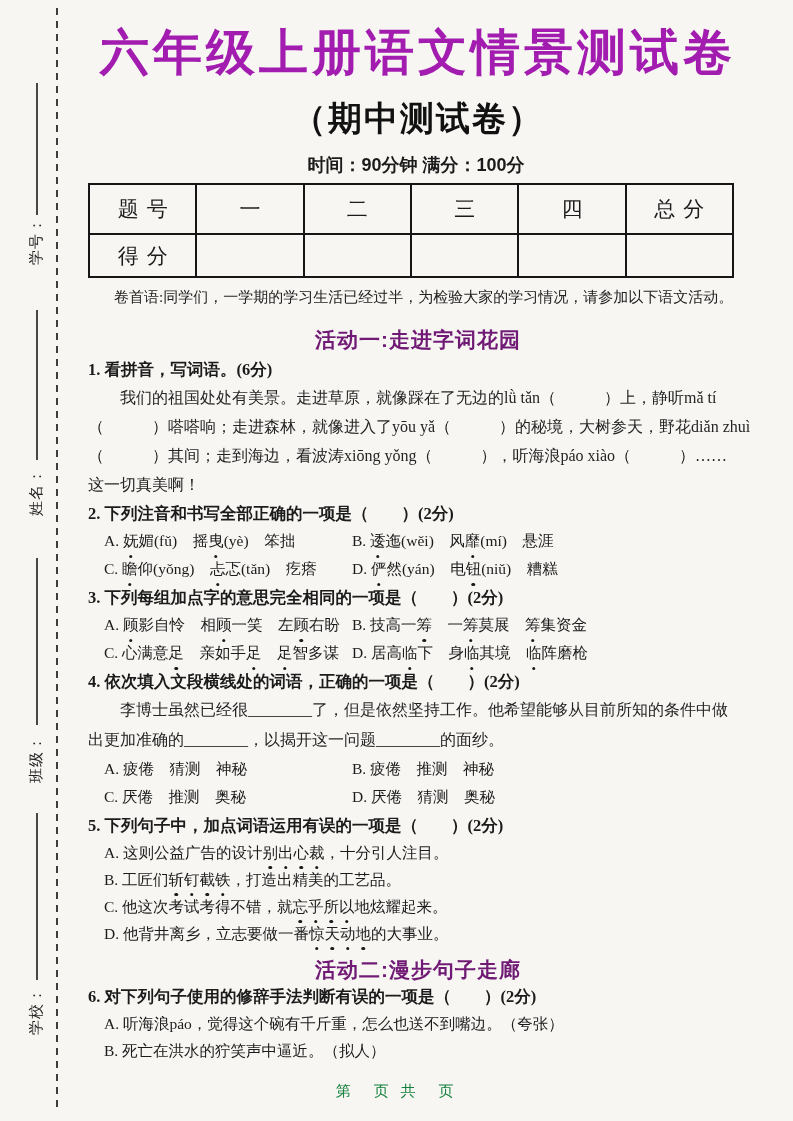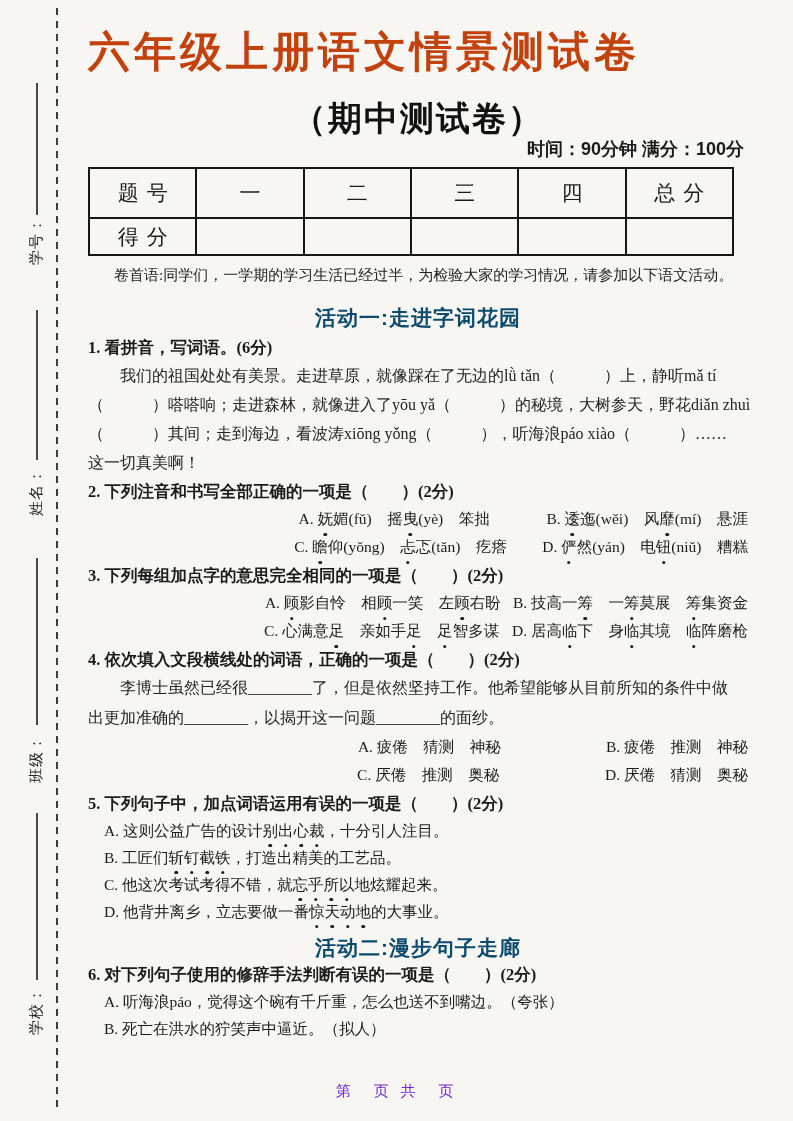"六年级上册语文情景测试卷" .title { color: #c2410c -> #a21caf; font-size: 42px -> 49px; text-align: none -> center }
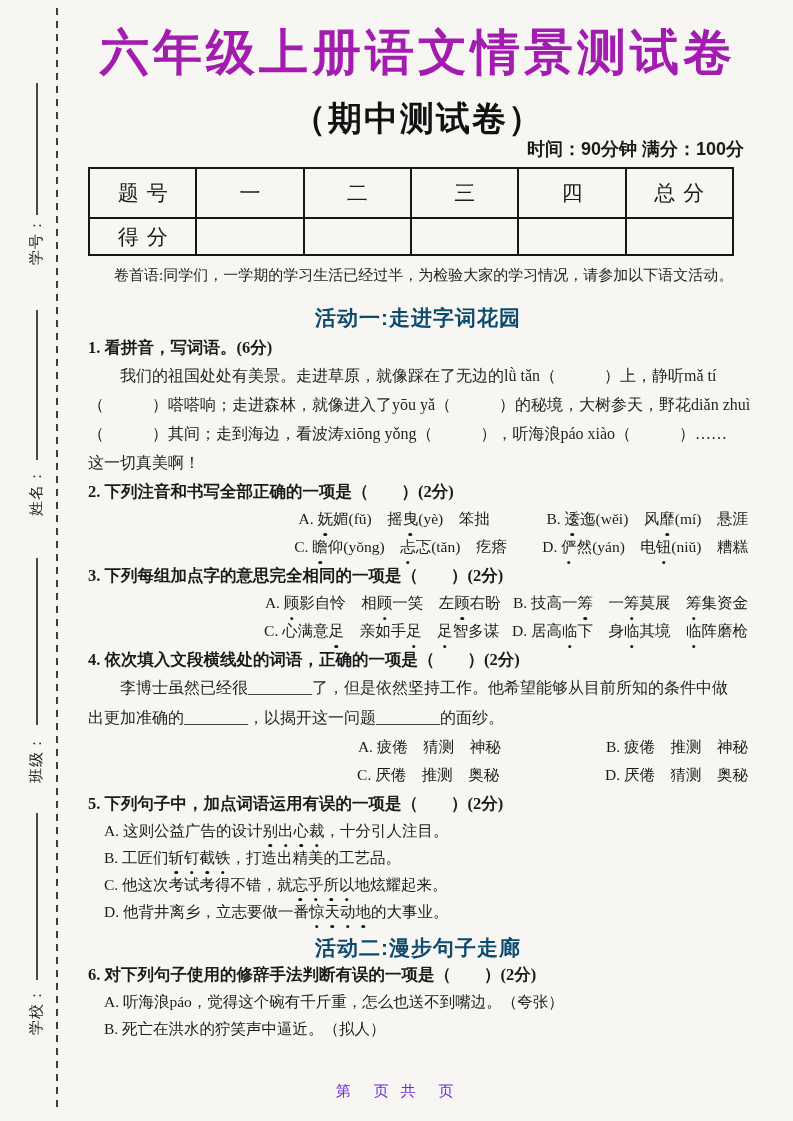"时间：90分钟 满分：100分" .meta { margin-top: none -> 16px; text-align: right -> center }
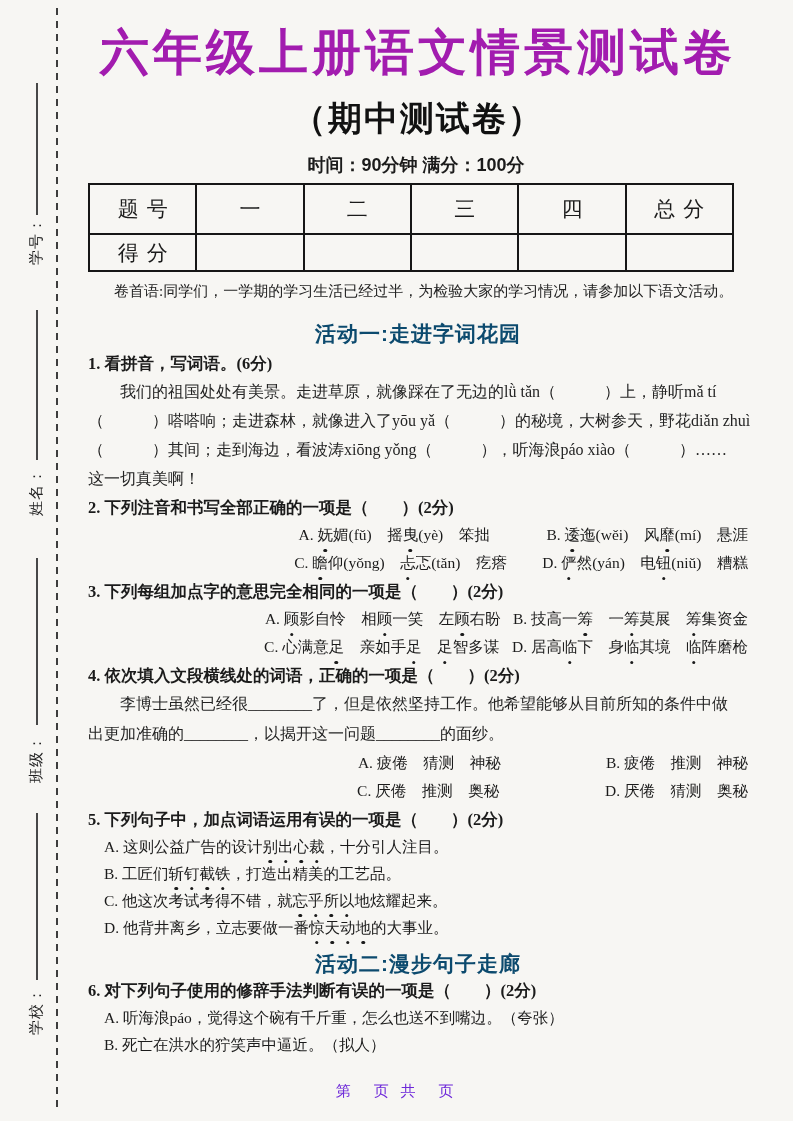"得分" table.score tr.score-row td { height: 37px -> 43px }
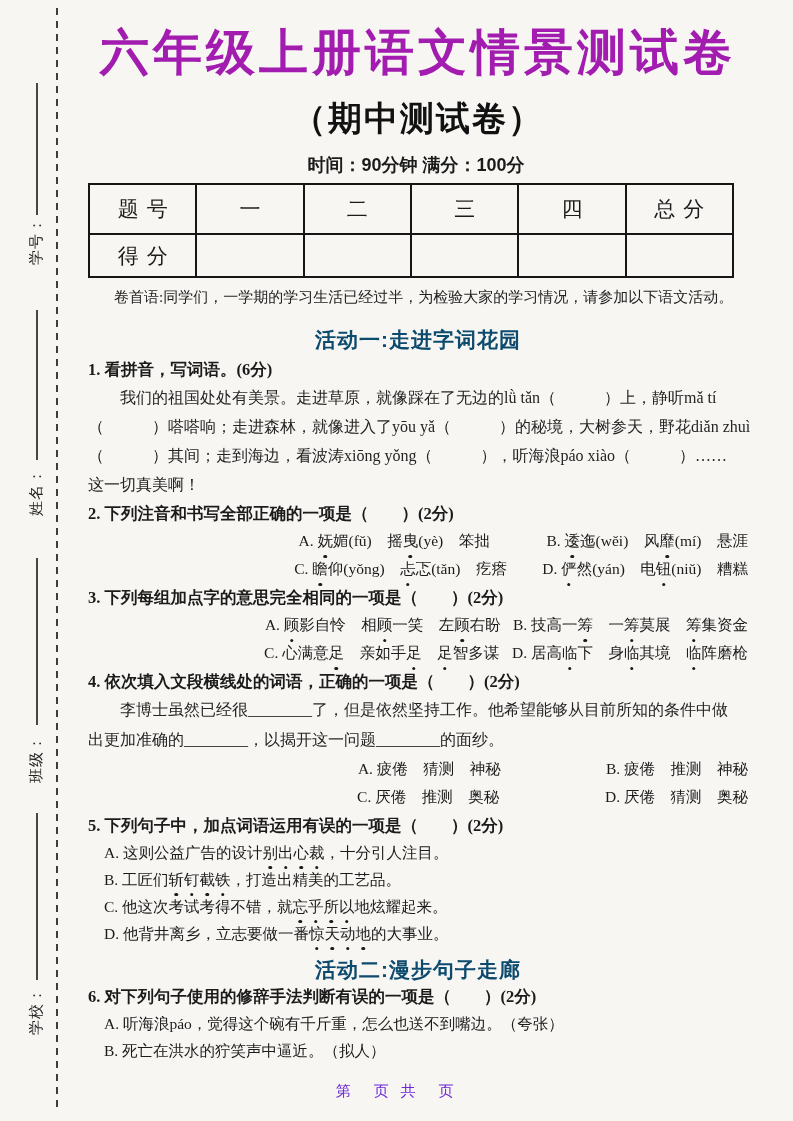"活动一:走进字词花园" .sec-title { color: #0c4a6e -> #701a75 }
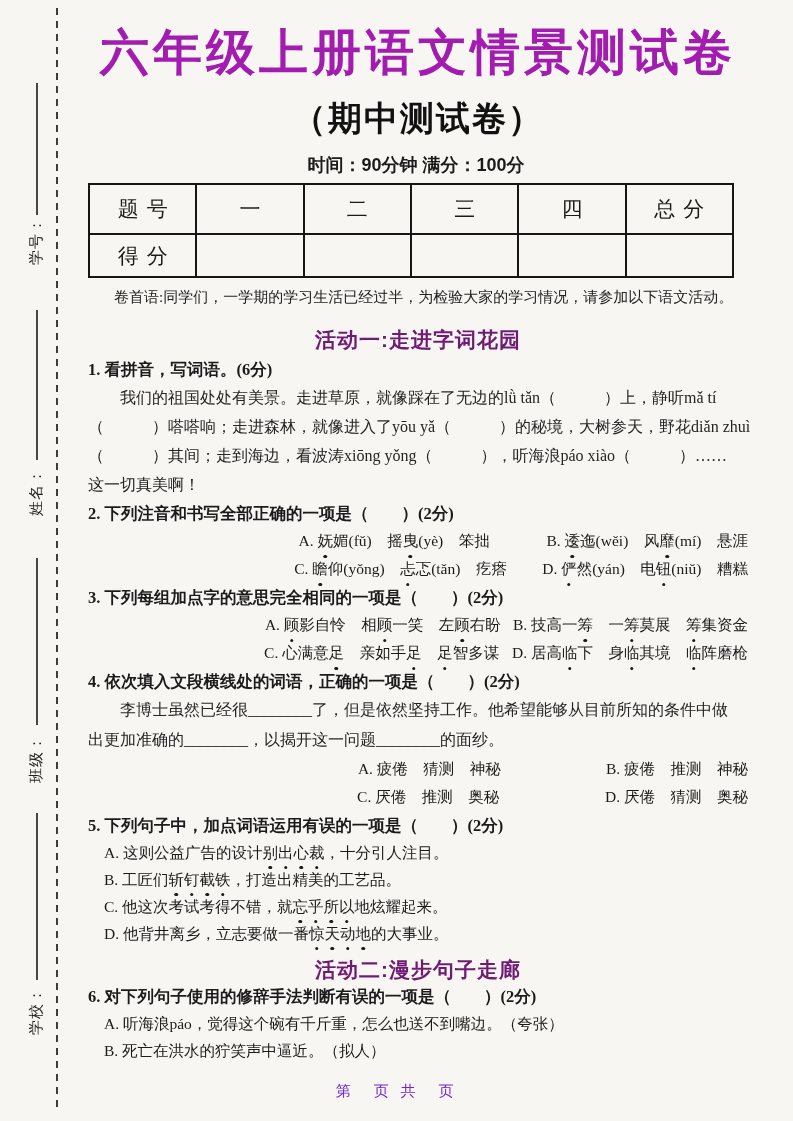"A. 妩媚(fǔ) 摇曳(yè) 笨拙" .opt-row { justify-content: flex-end -> none }
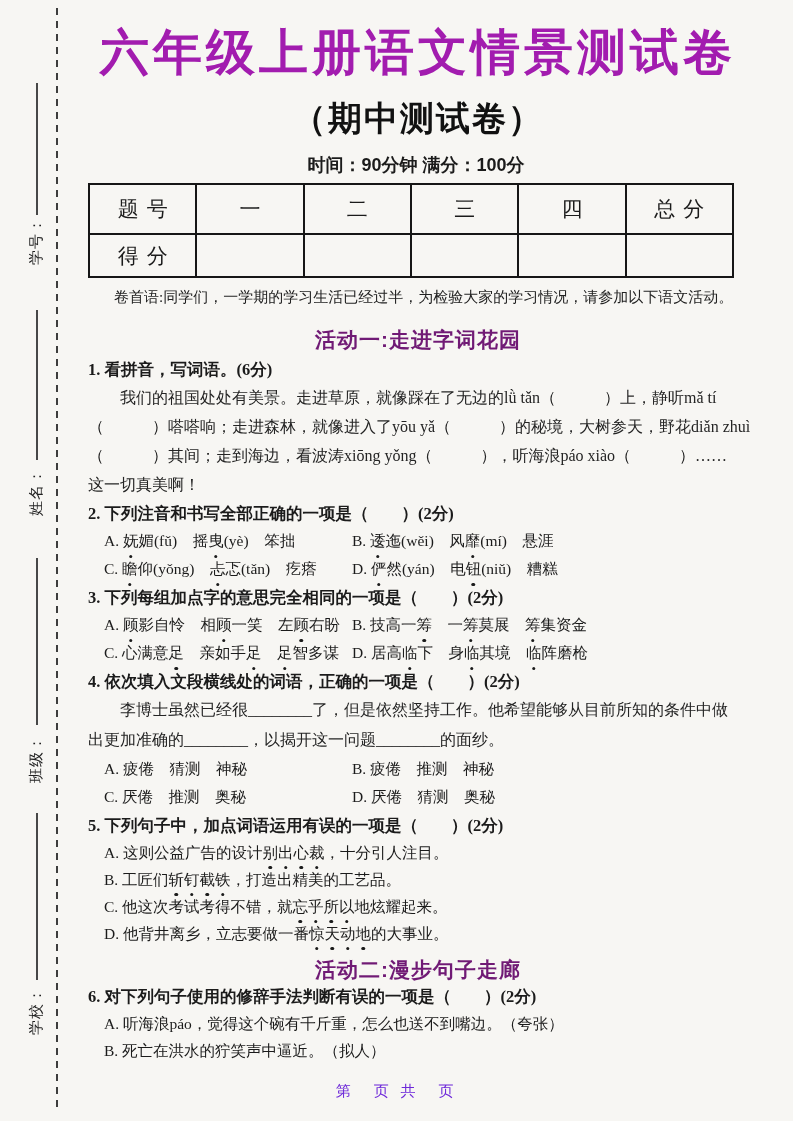"第 页 共 页" .footer { color: #6d28d9 -> #15803d }
